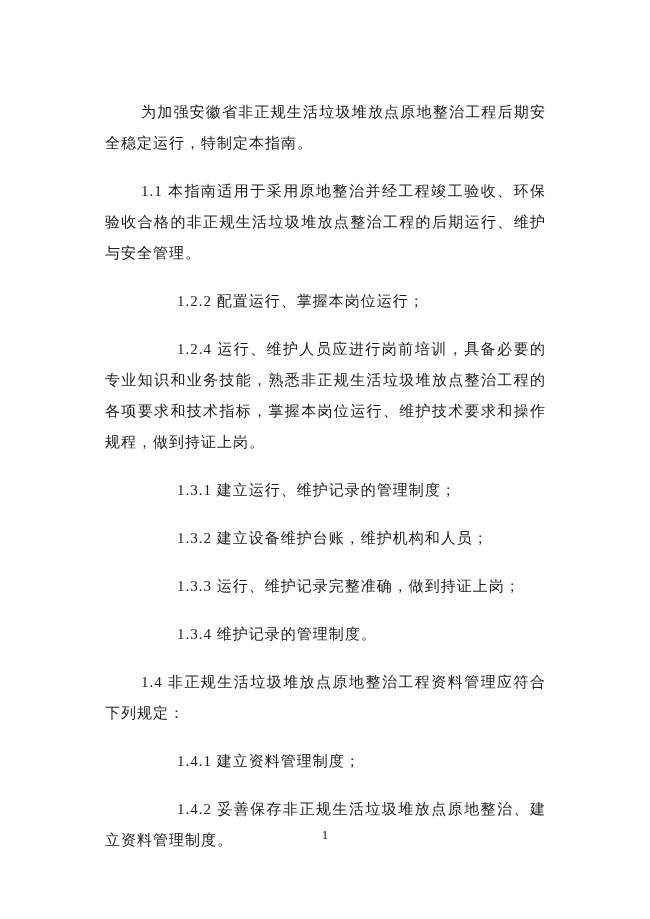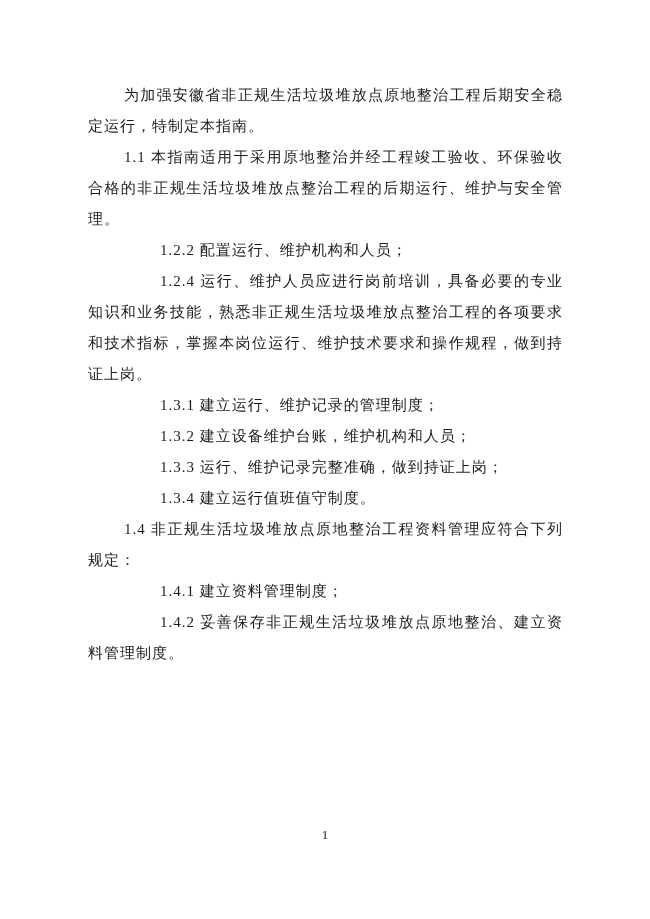"为加强安徽省非正规生活垃圾堆放点原地整治工程后期安全稳定运行，特制定本指南。" .content p { margin: 0 -> 17px }
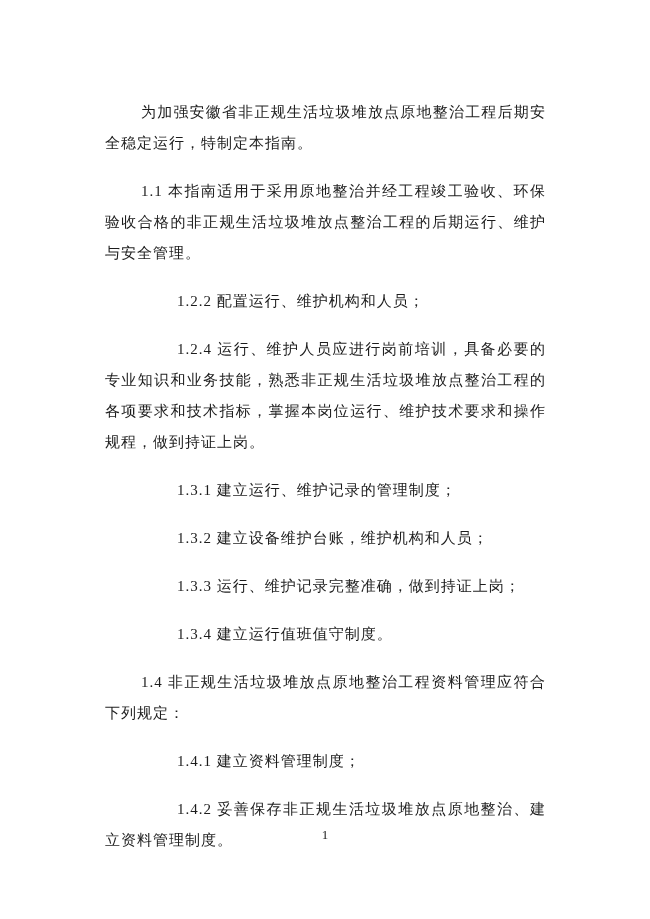"1.2.2 配置运行、维护机构和人员；" p.para-sub { text: 维护机构和人员 -> 掌握本岗位运行 }
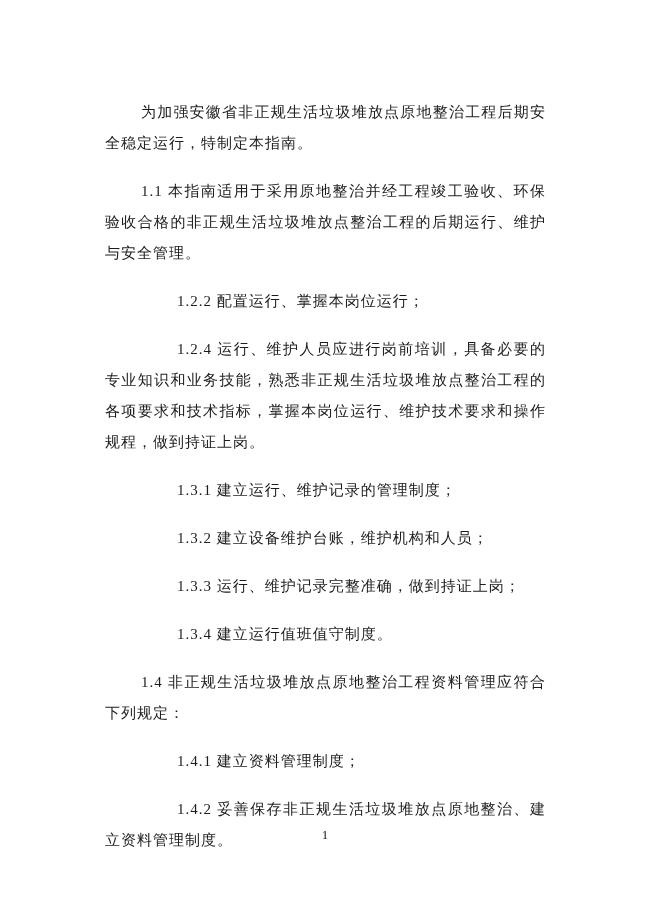"1.3.4 建立运行值班值守制度。" p.para-sub { text: 建立运行值班值守 -> 维护记录的管理 }
